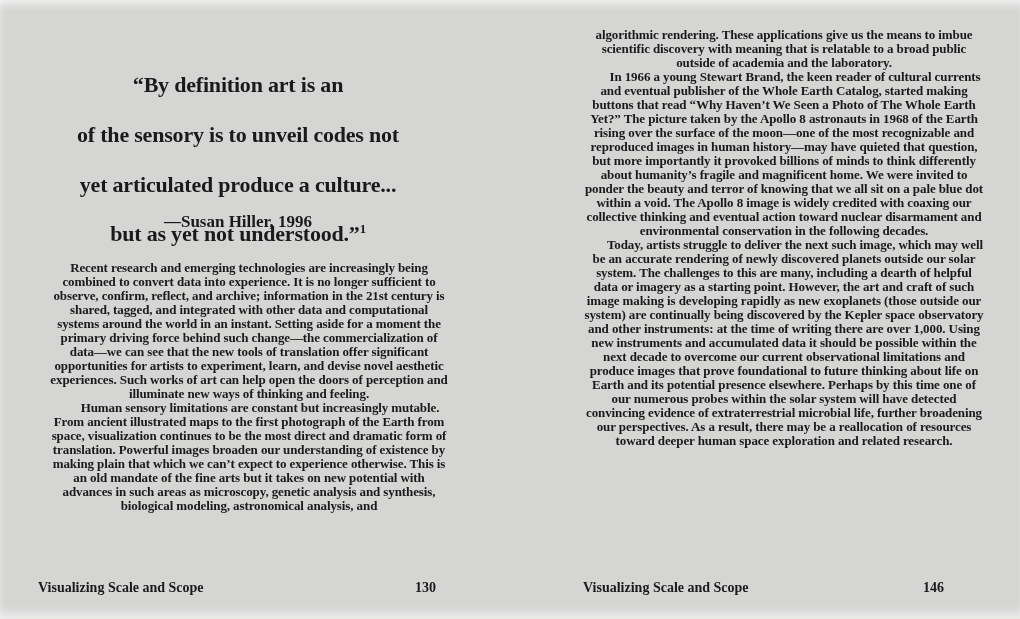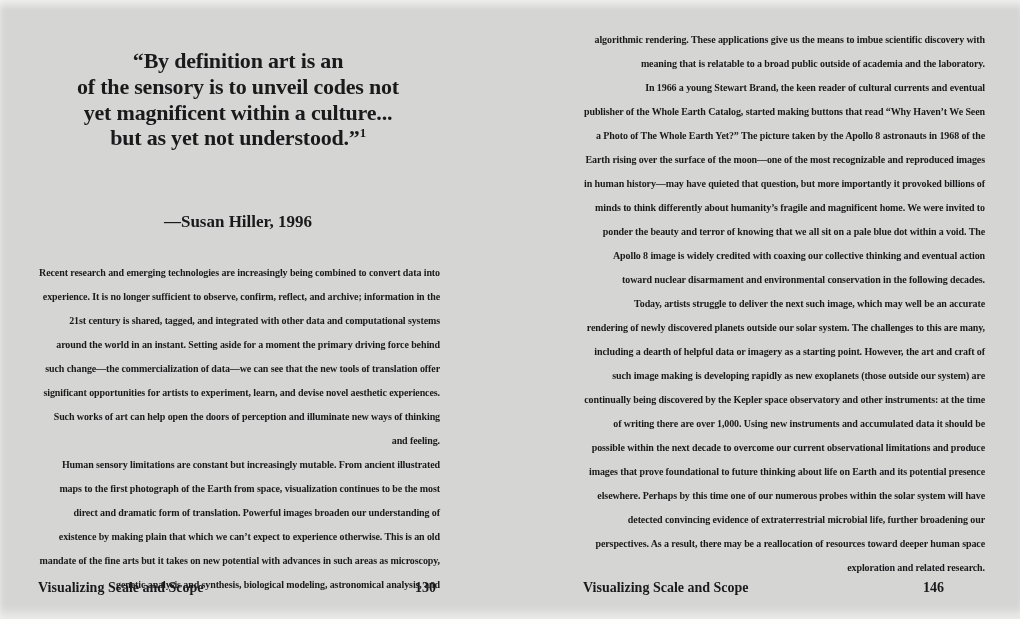"algorithmic rendering. These" .body-col { font-size: 10px -> 13px; line-height: 24px -> 14px; text-align: right -> center }
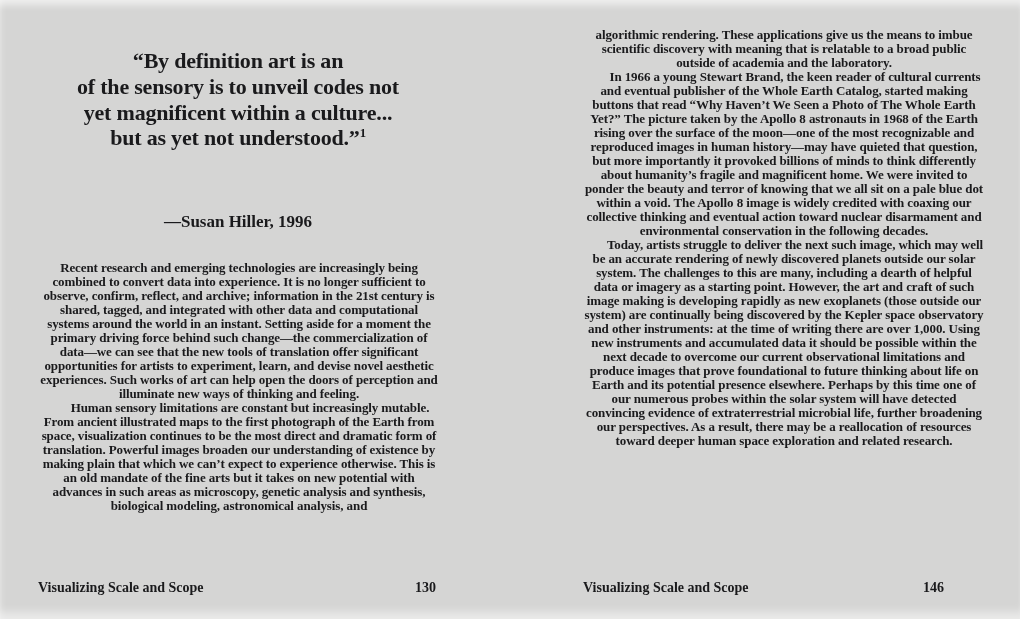"“By definition art is an" .quote-block .qline { margin-top: none -> 24px }
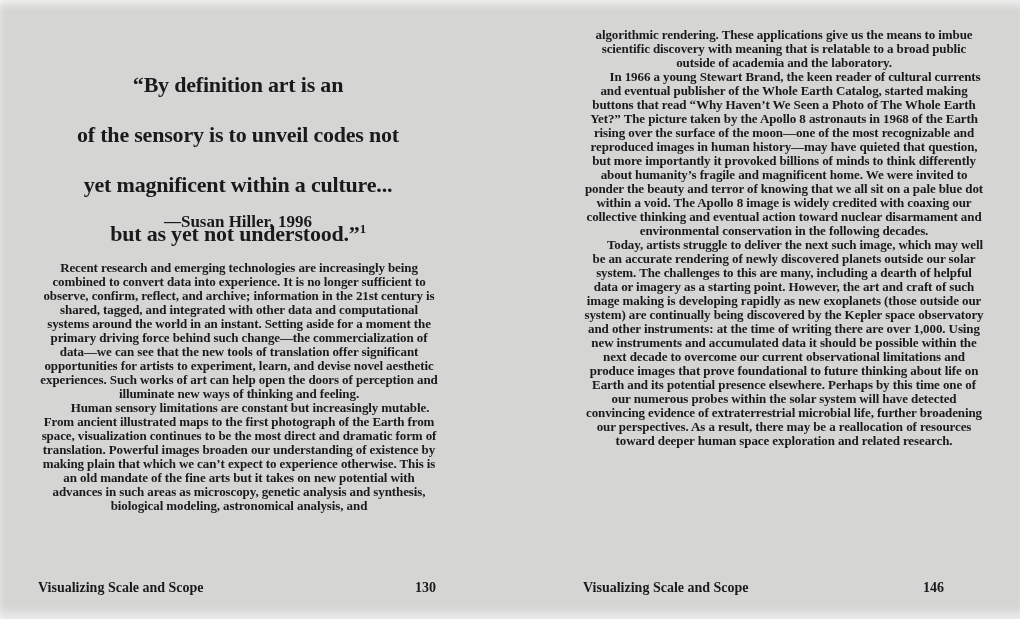"yet magnificent within a culture..." div.qline { text: magnificent within -> articulated produce }
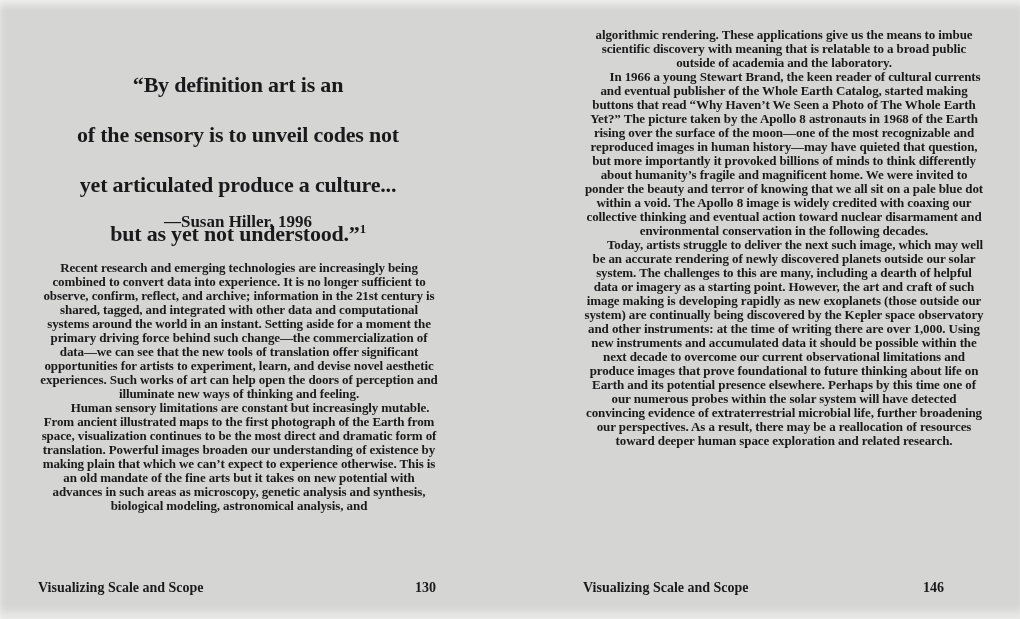"Recent research and emerging" .body-left { left: 38px -> 48px }
